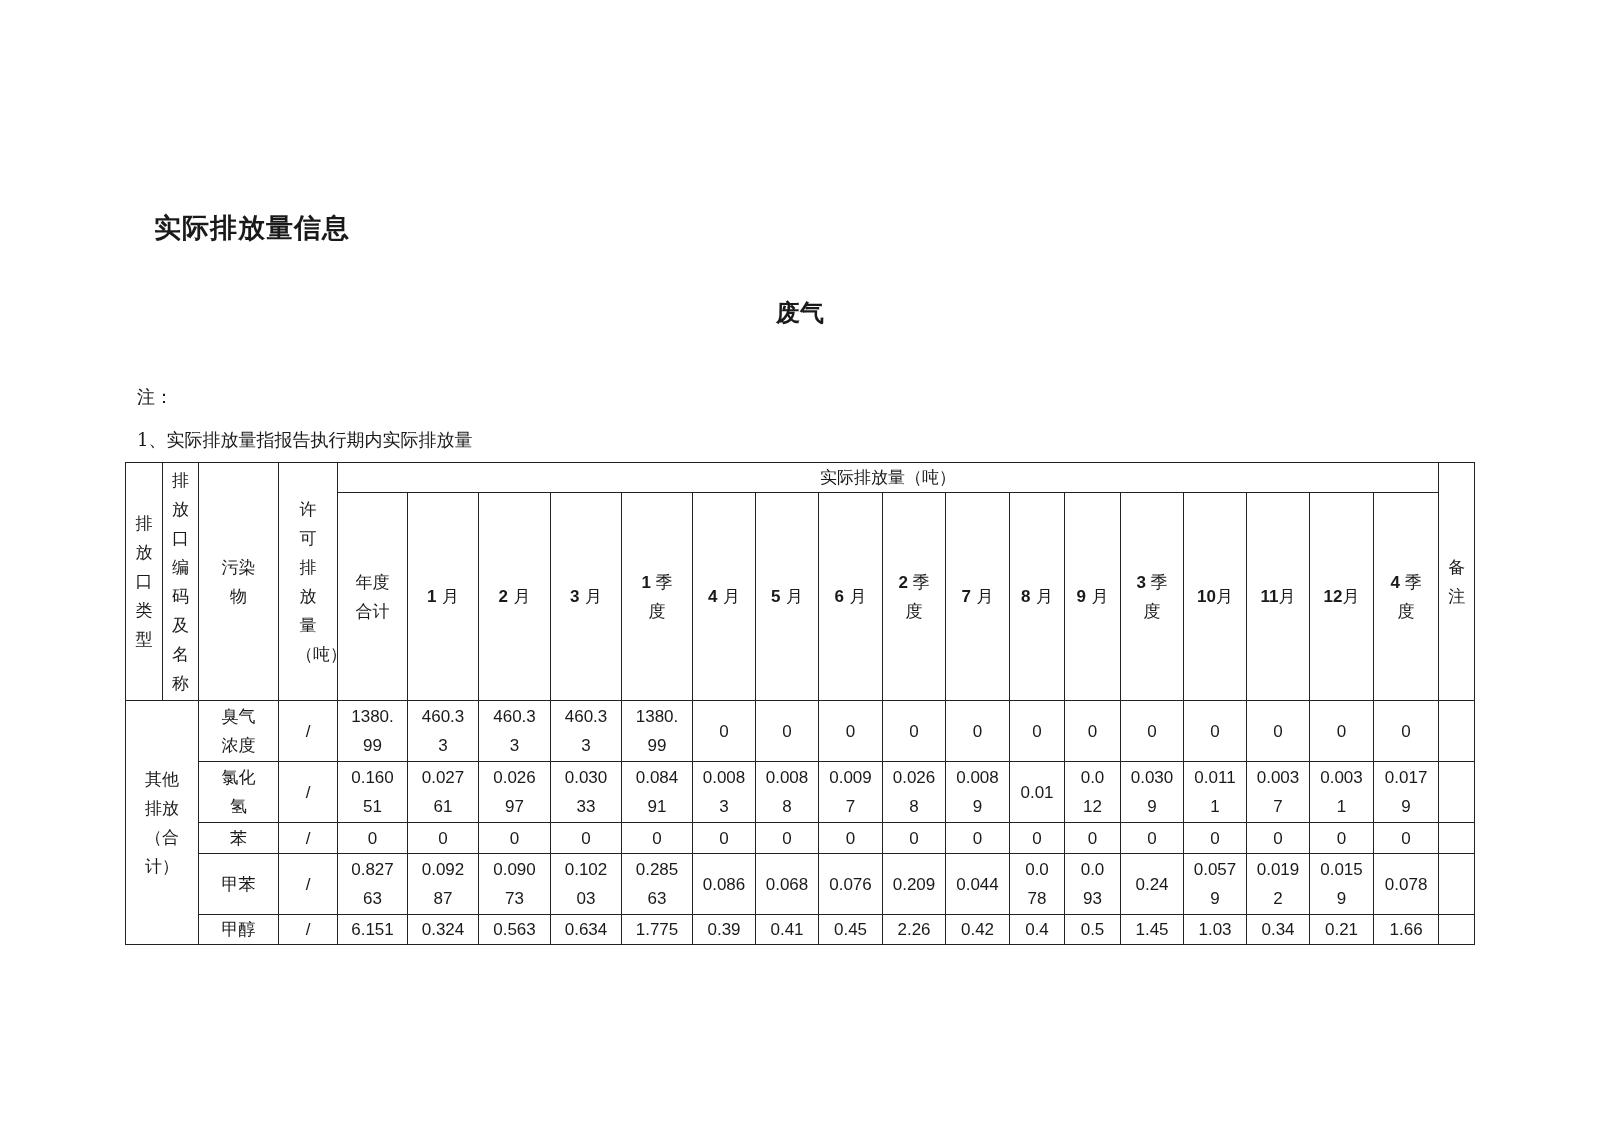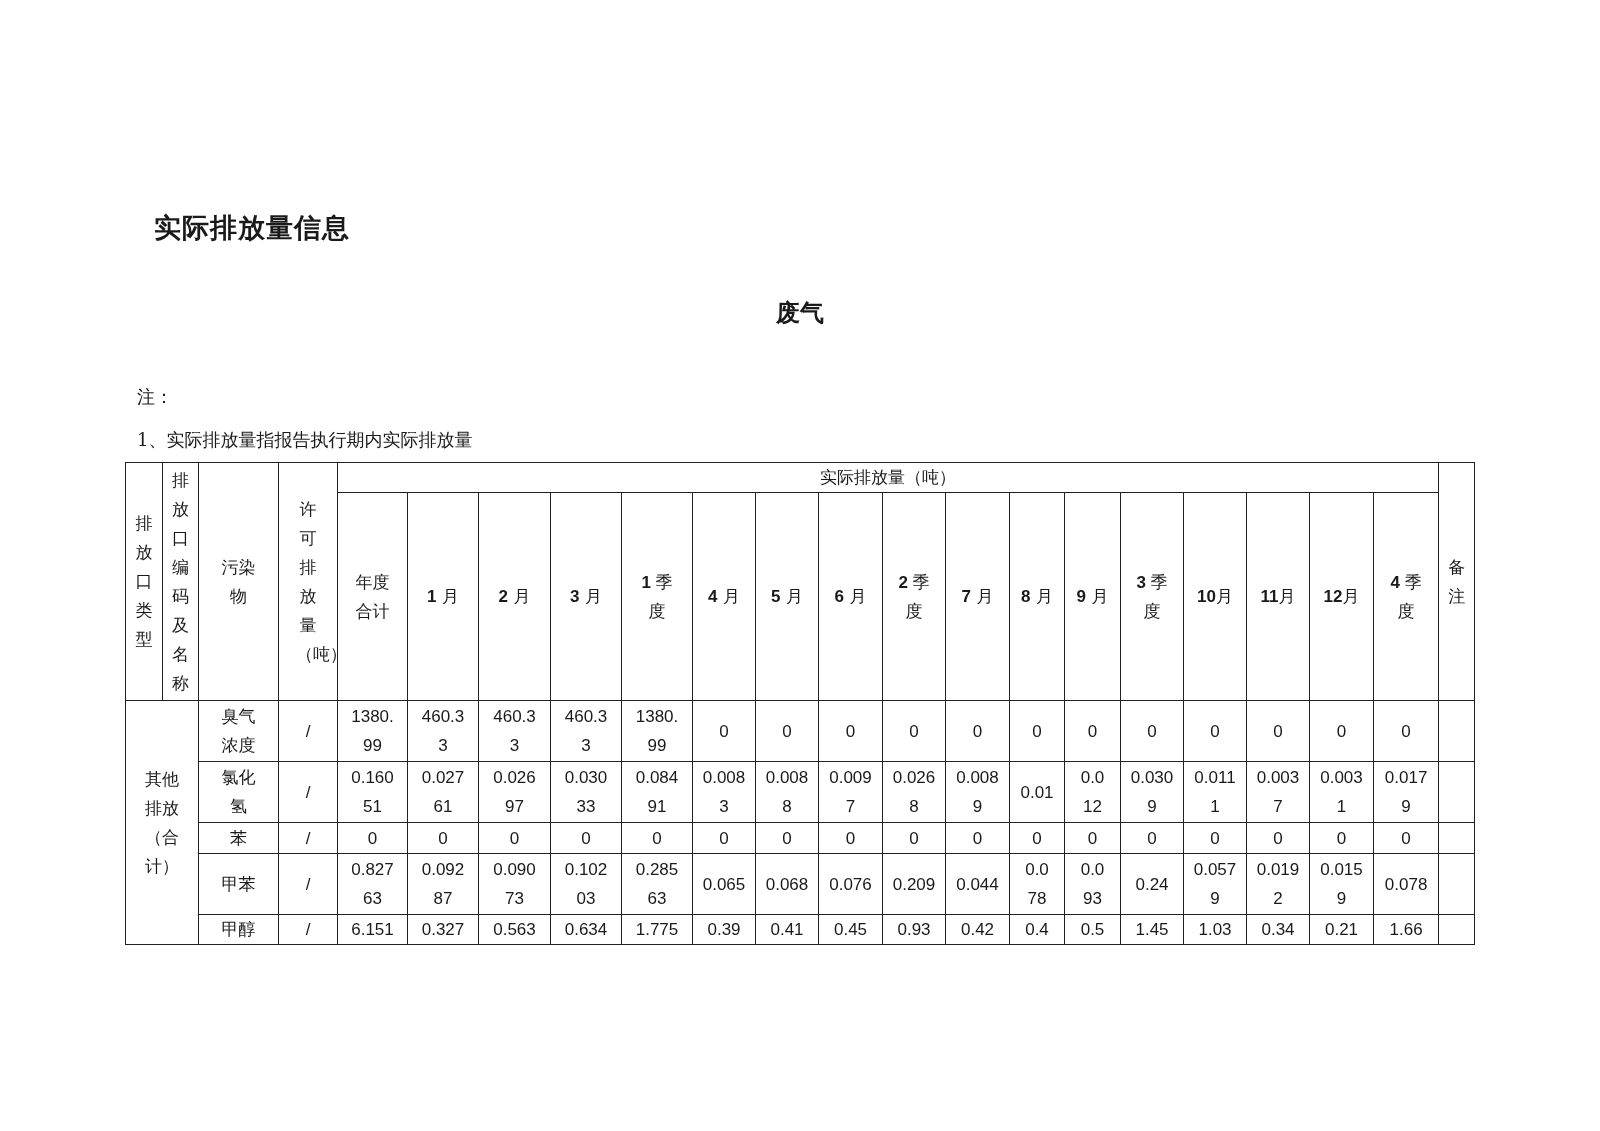"0.065" span.wrap2 { text: 0.065 -> 0.086 }
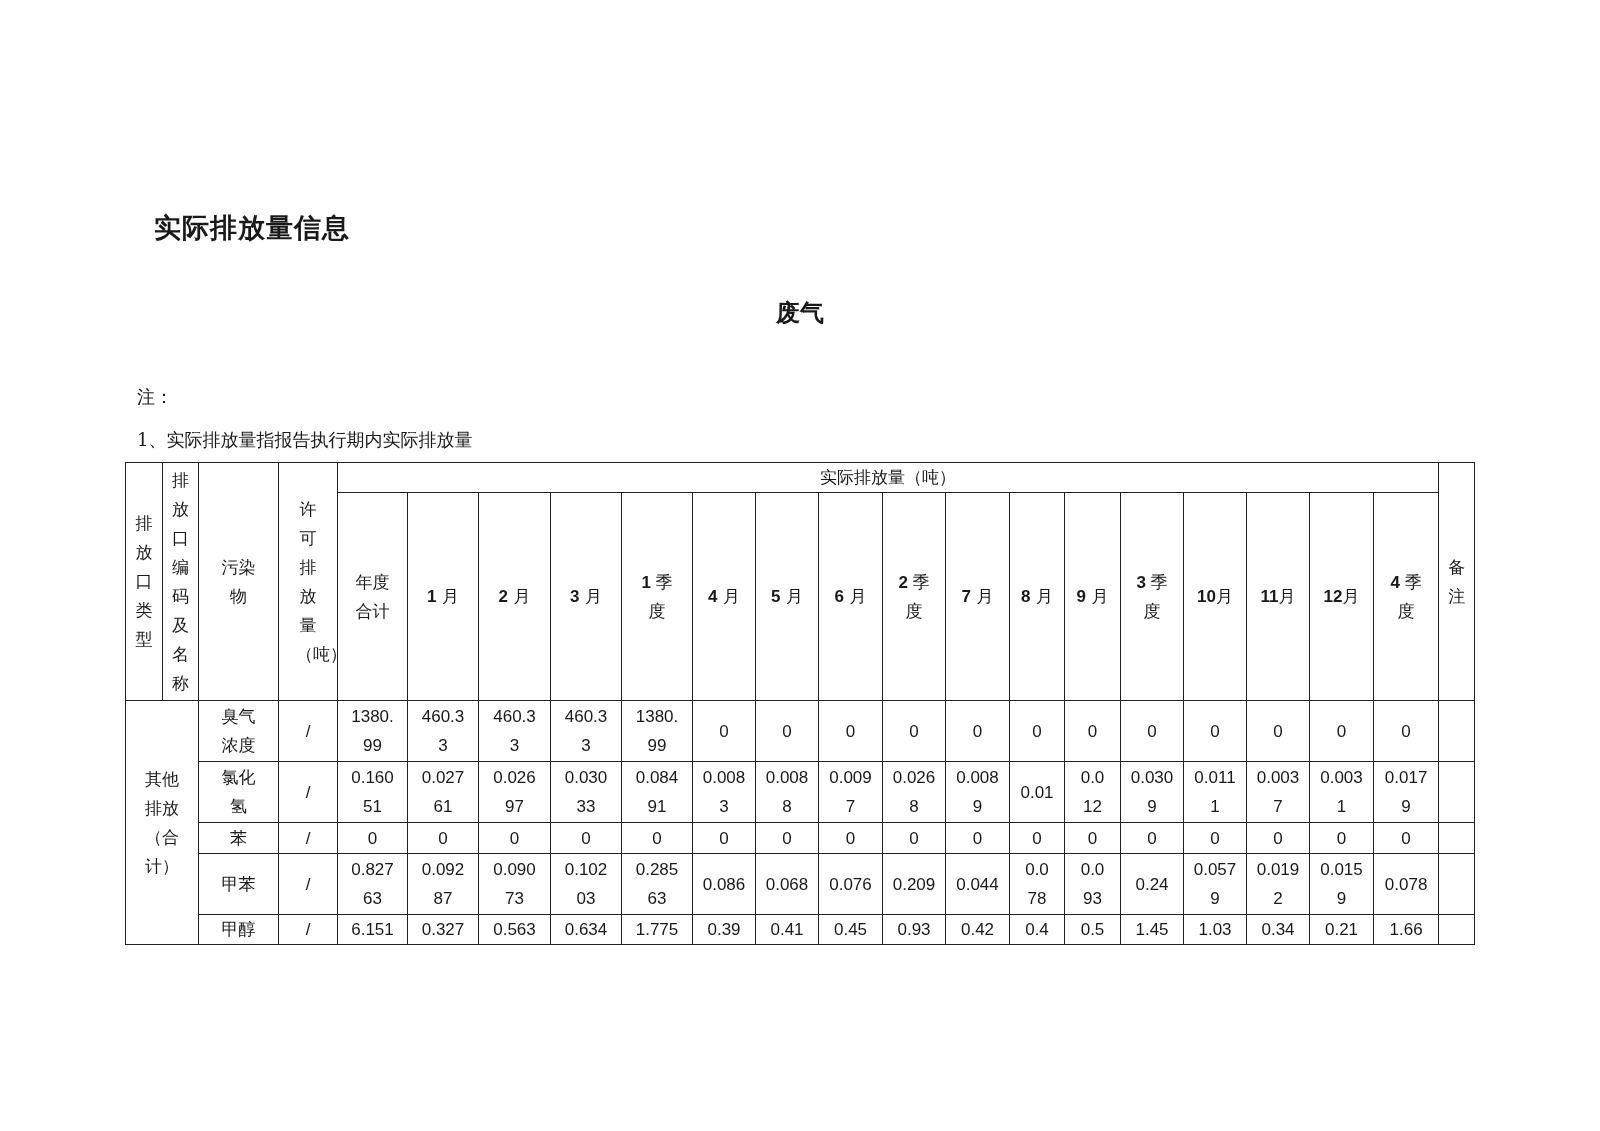"0.327" span.wrap2 { text: 0.327 -> 0.324 }
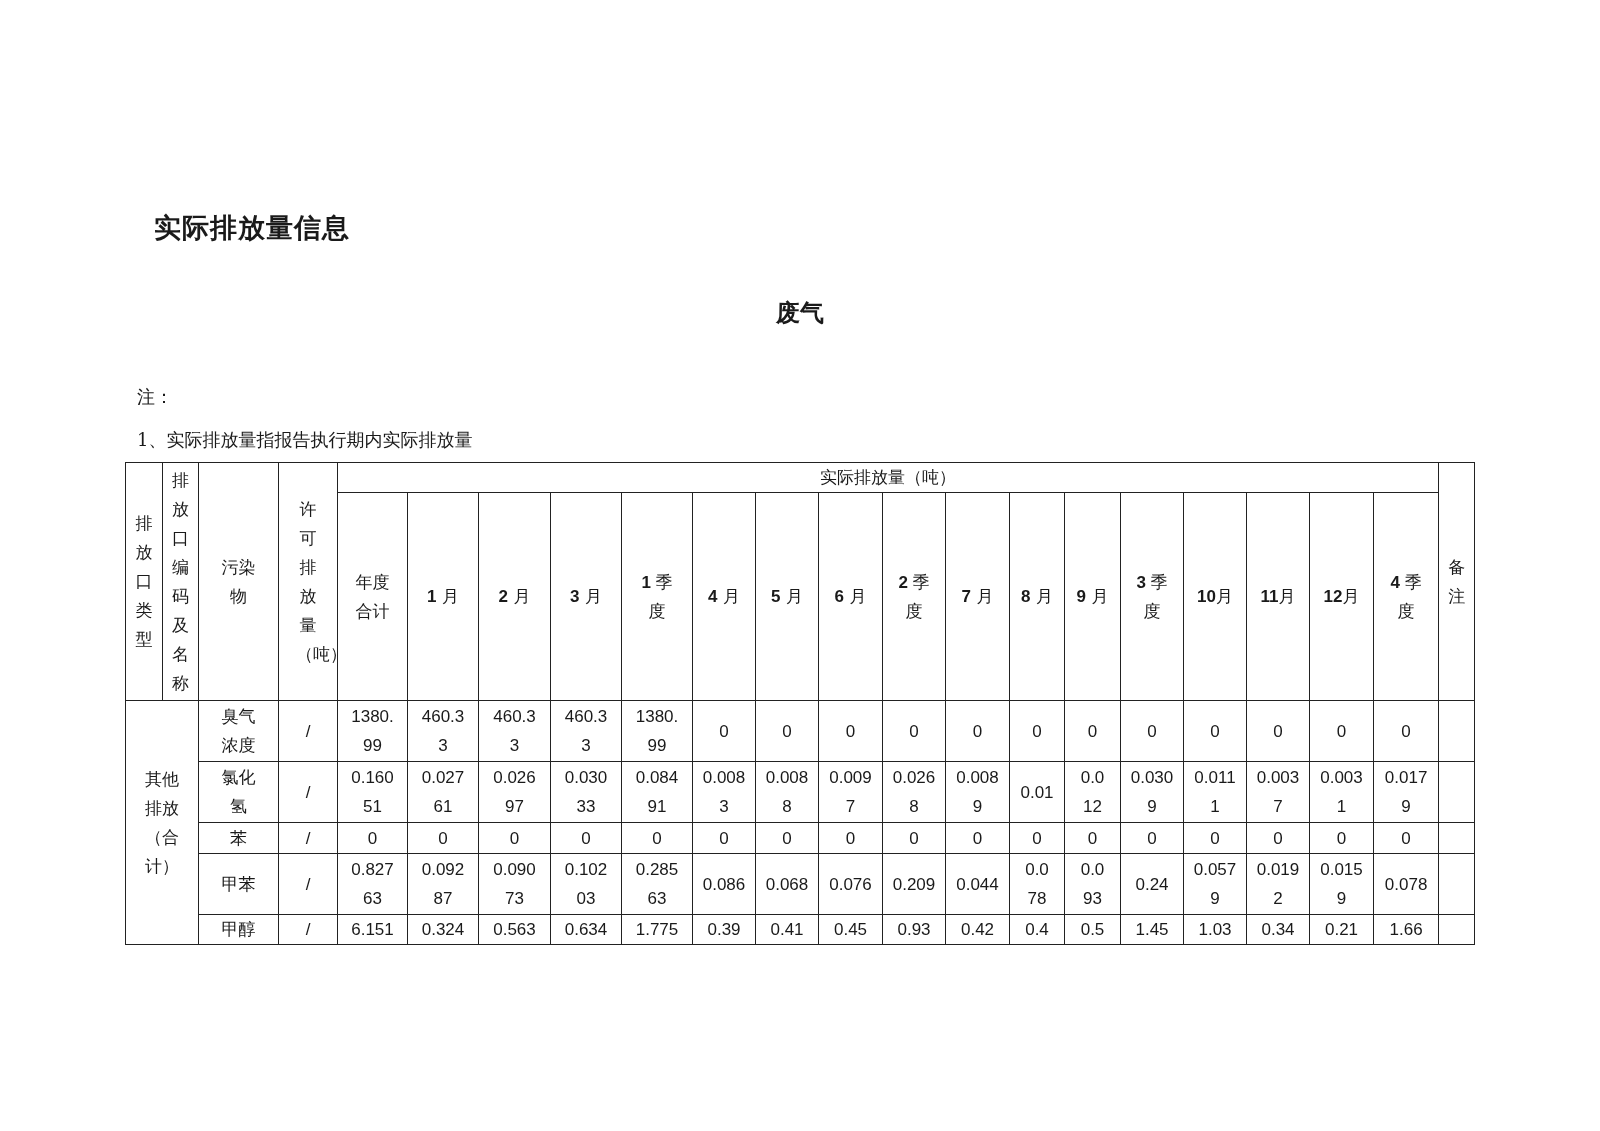"0.93" span.wrap2 { text: 0.93 -> 2.26 }
